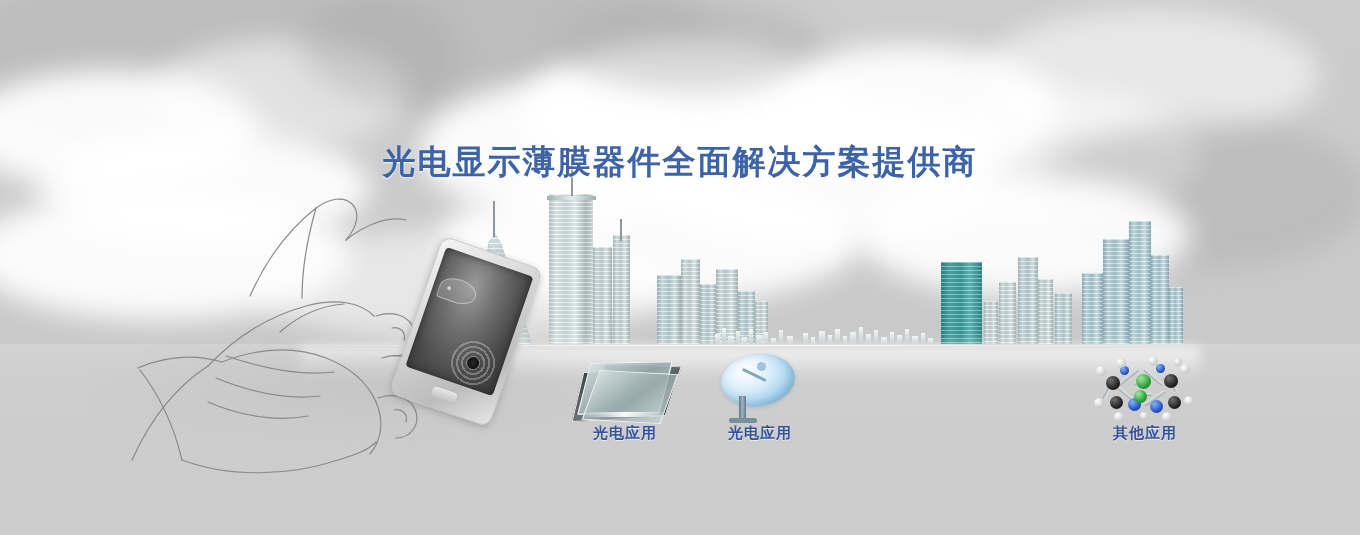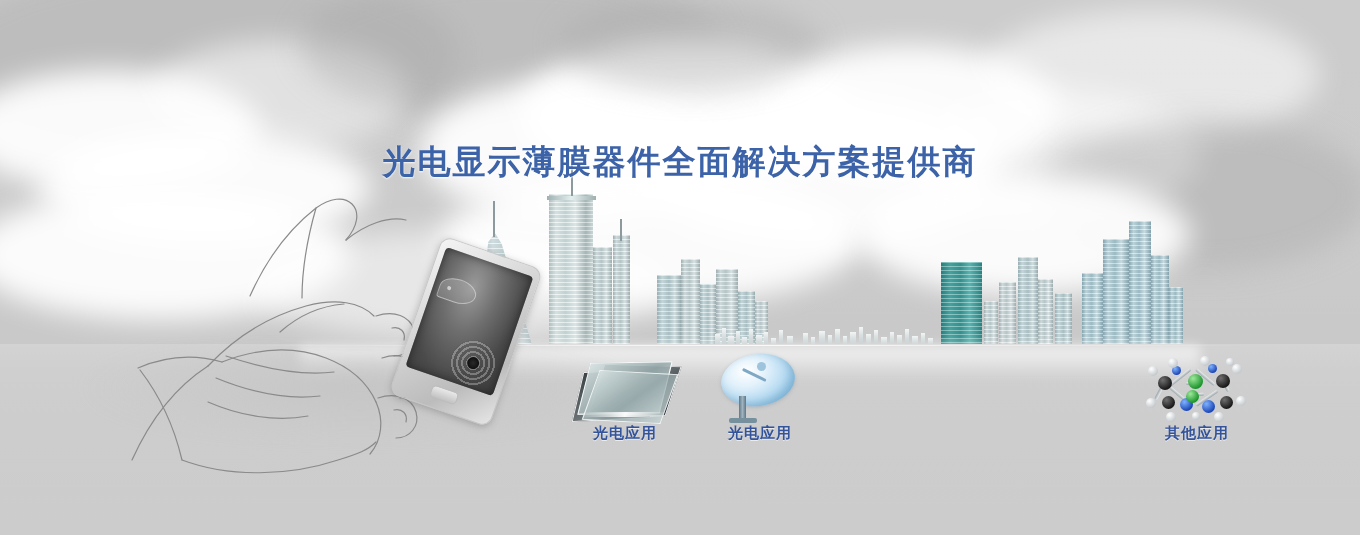"其他应用" div.app { left: 1132px -> 1080px }
